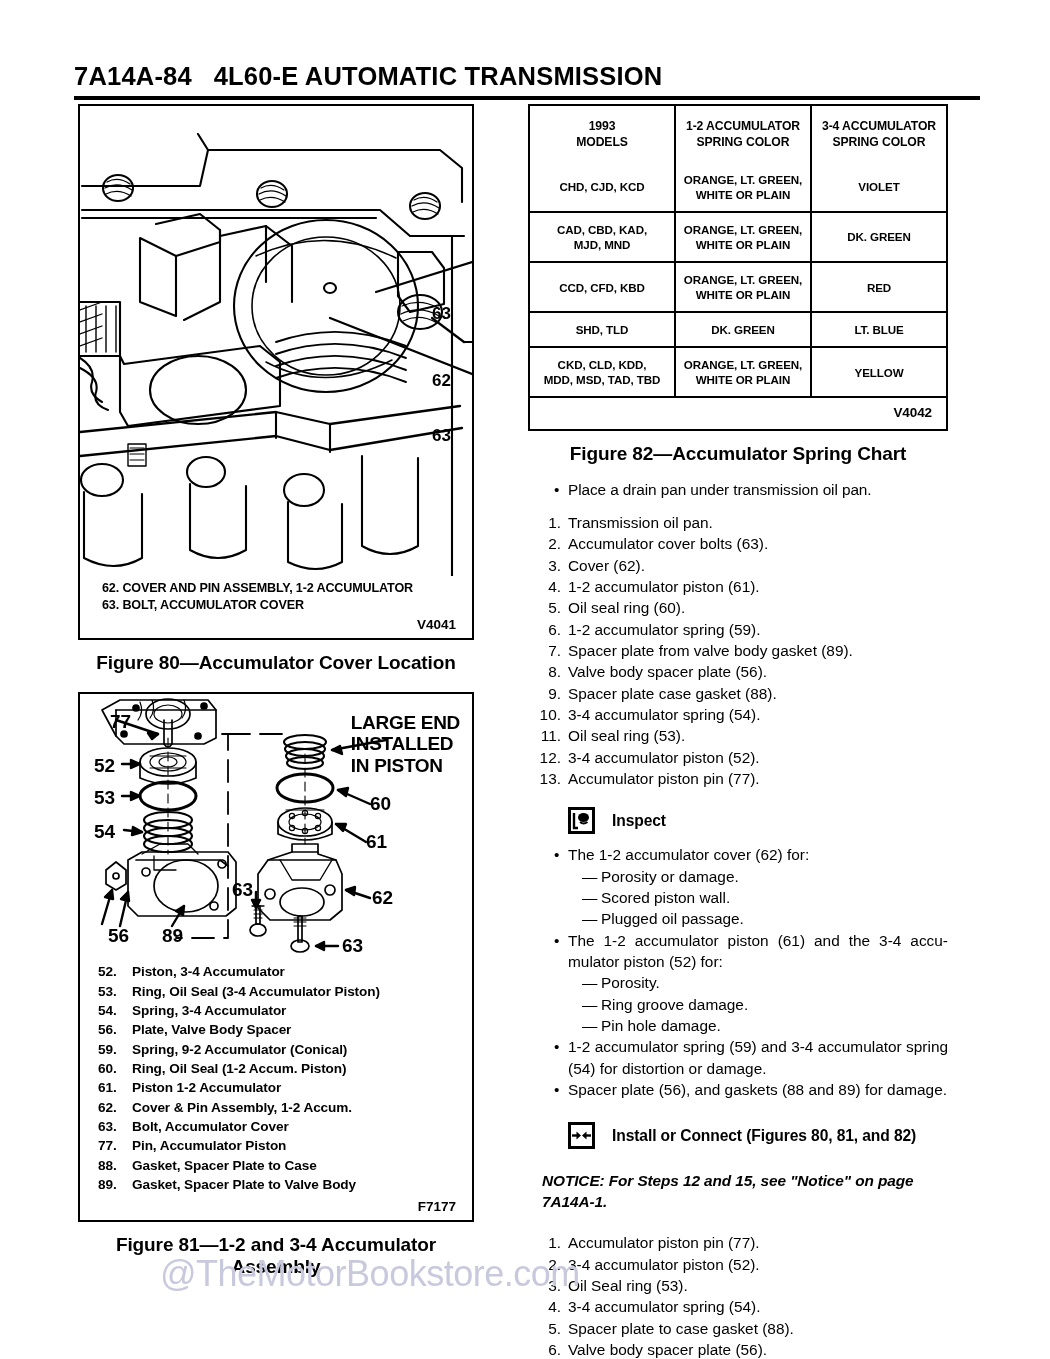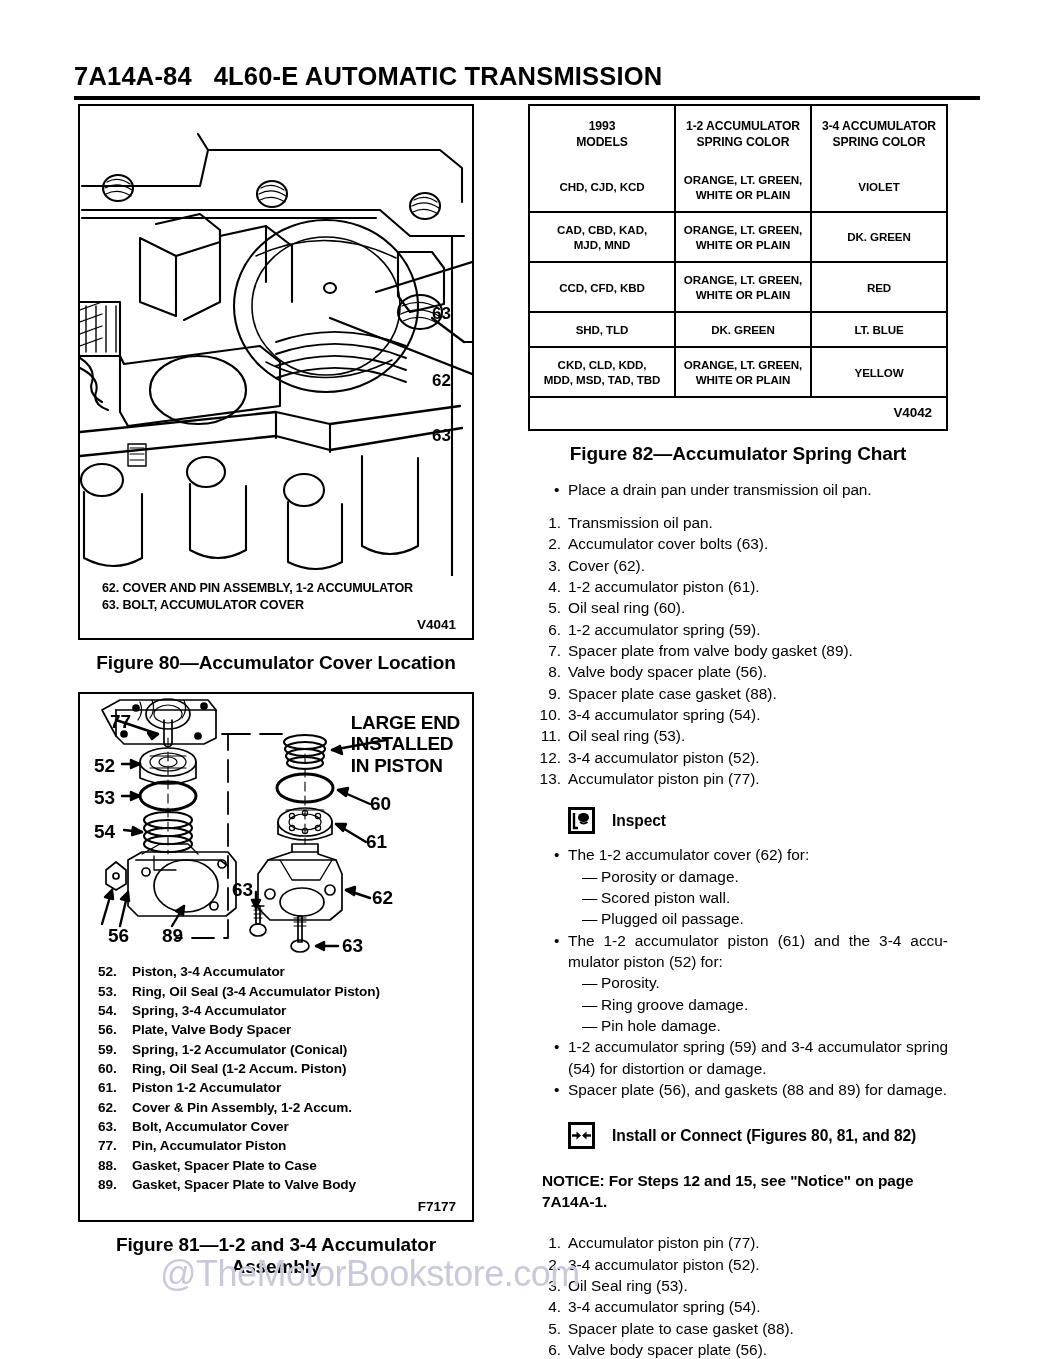"Spring, 1-2 Accumulator (Conical)" span { text: 1-2 -> 9-2 }
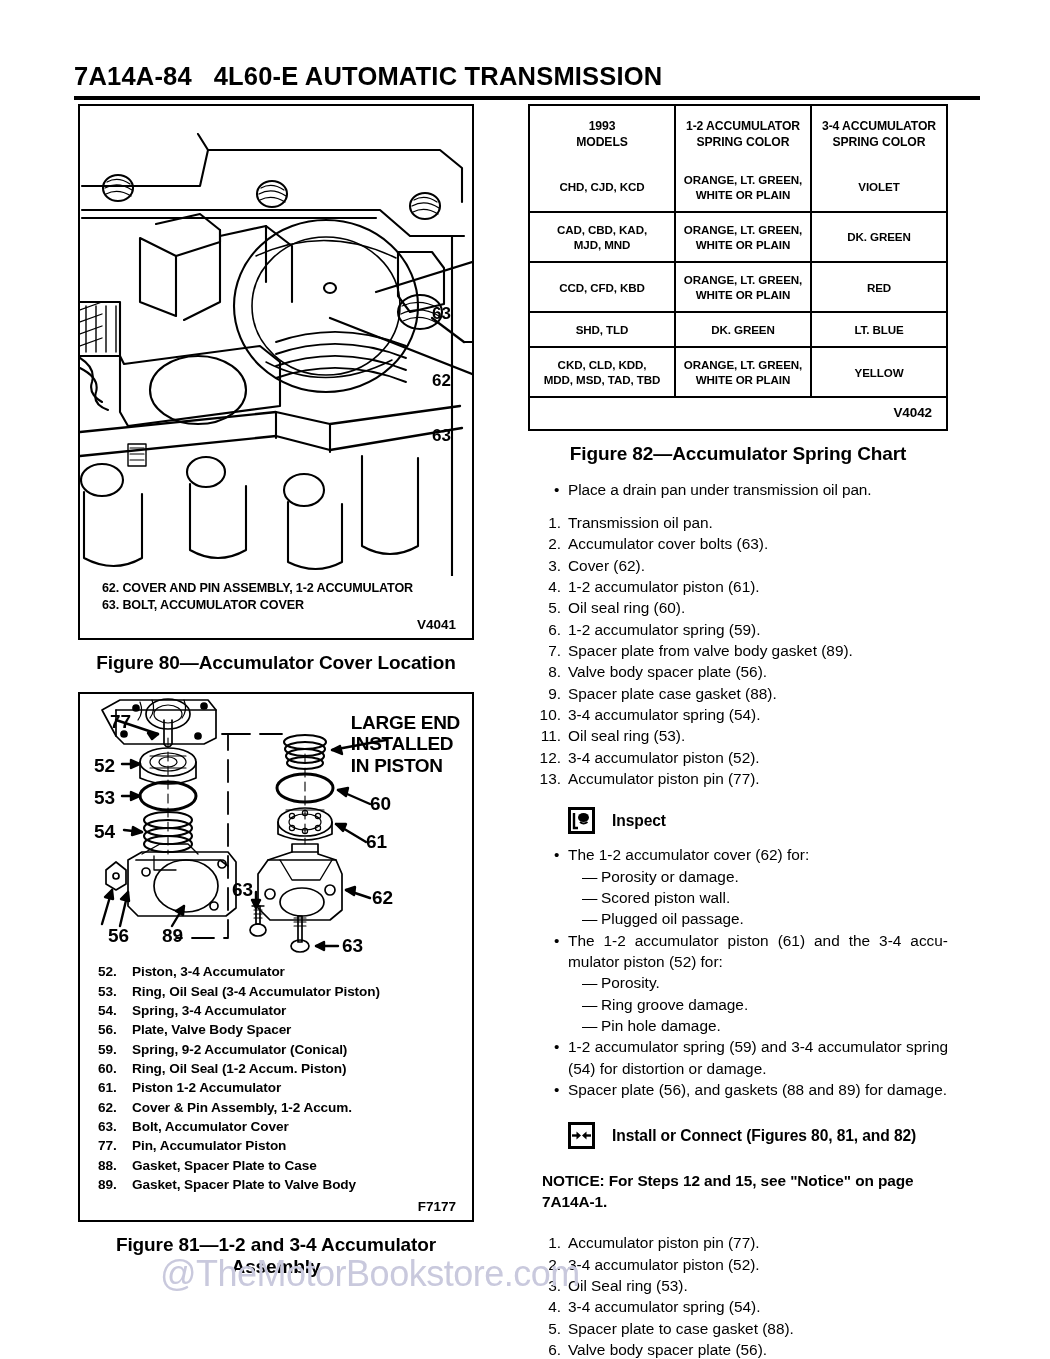"NOTICE: For Steps 12 and" .notice { font-style: none -> italic }
